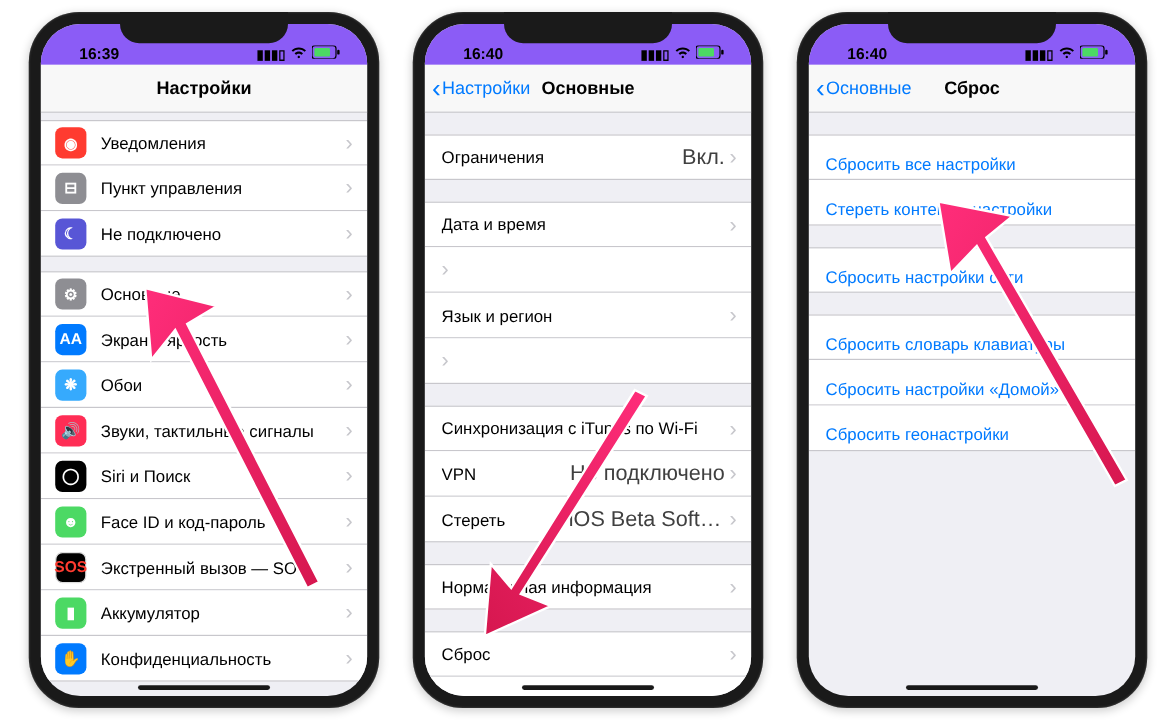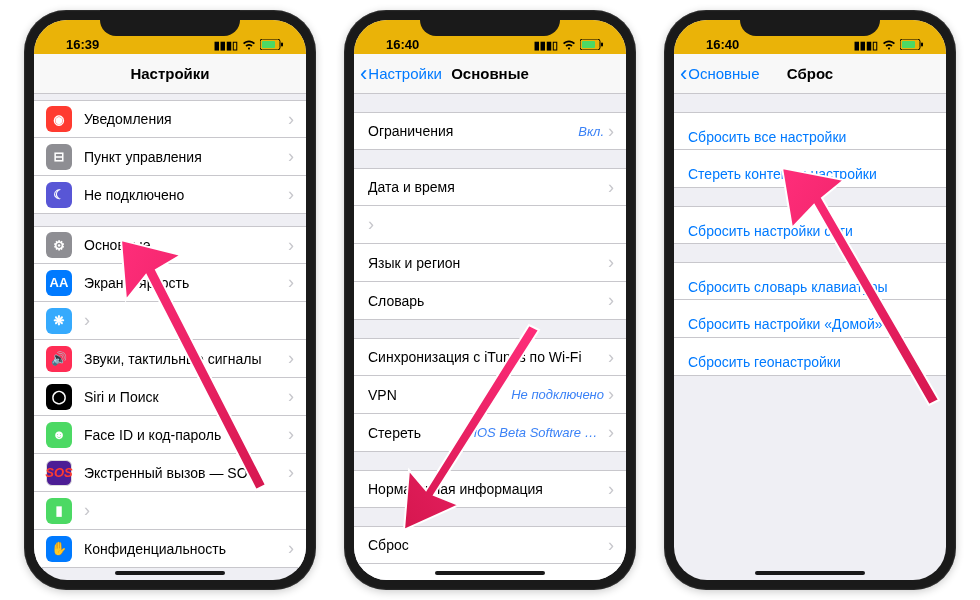"16:39" .status-bar { background: #eab308 -> #8b5cf6 }
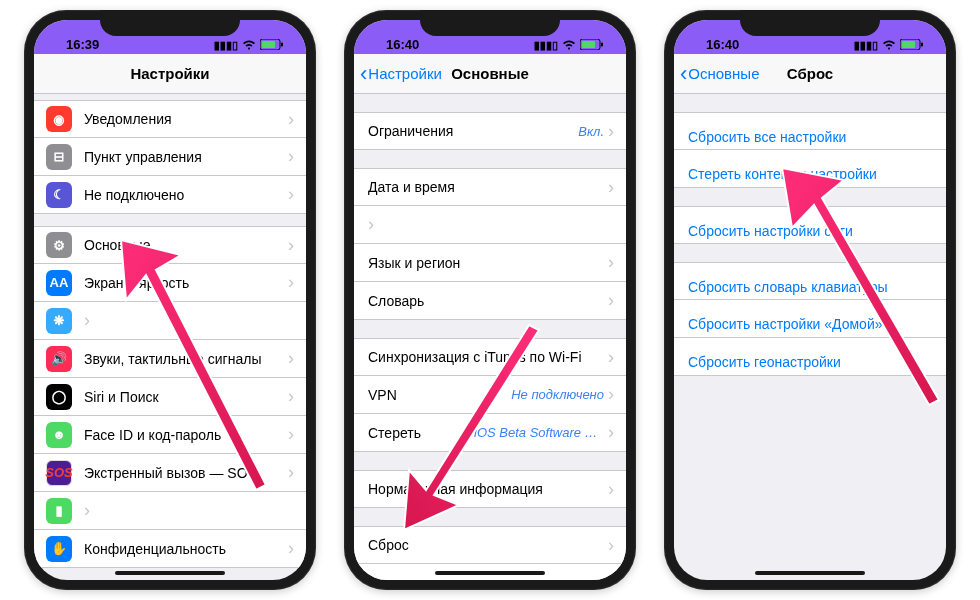"Вкл." .row .detail { color: #3b82f6 -> #404040; font-size: 13px -> 18px; font-style: italic -> none }
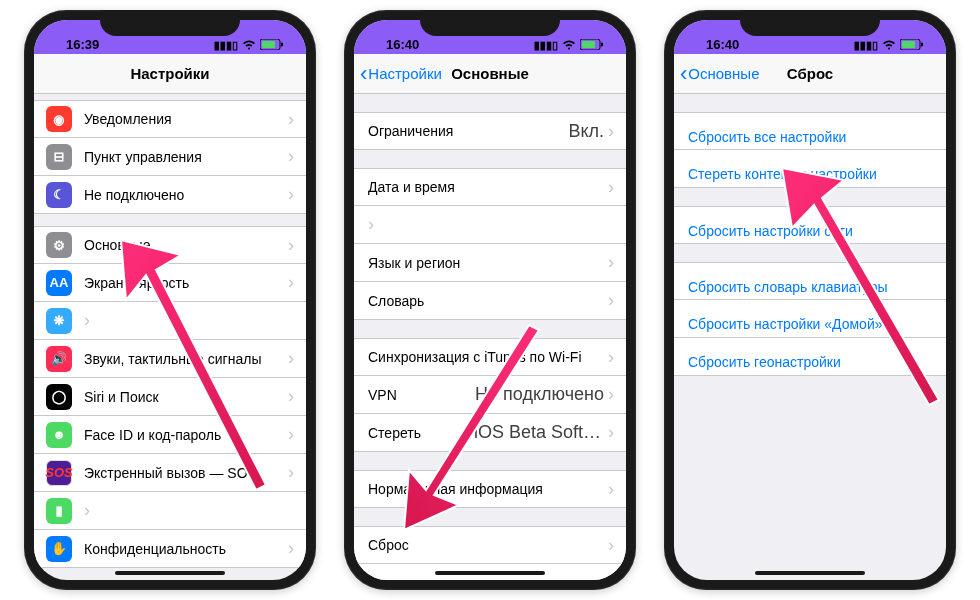"Словарь" span.label { html: <span>Словарь</span> -> none }
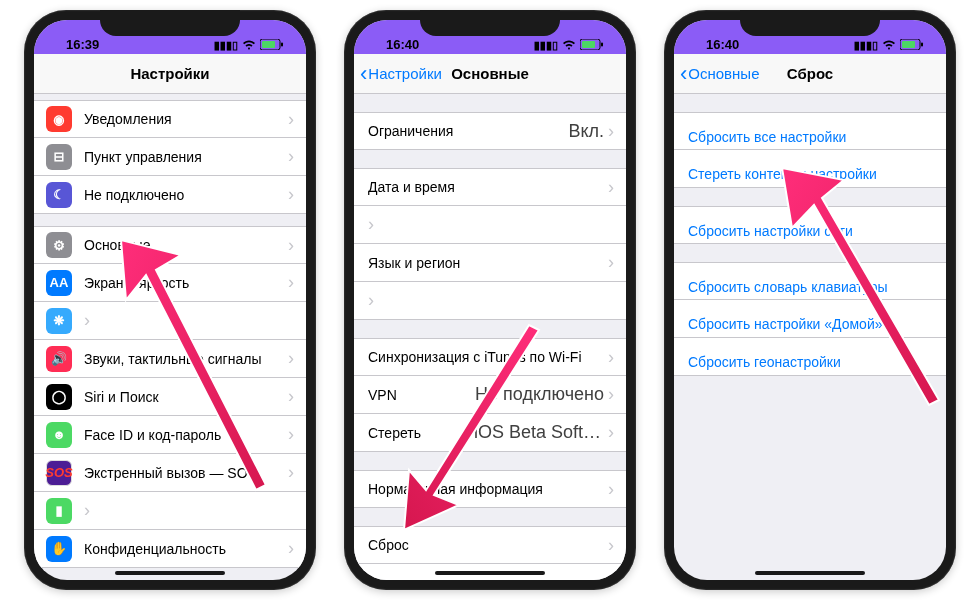"Обои" span.label { html: none -> <span>Обои</span> }
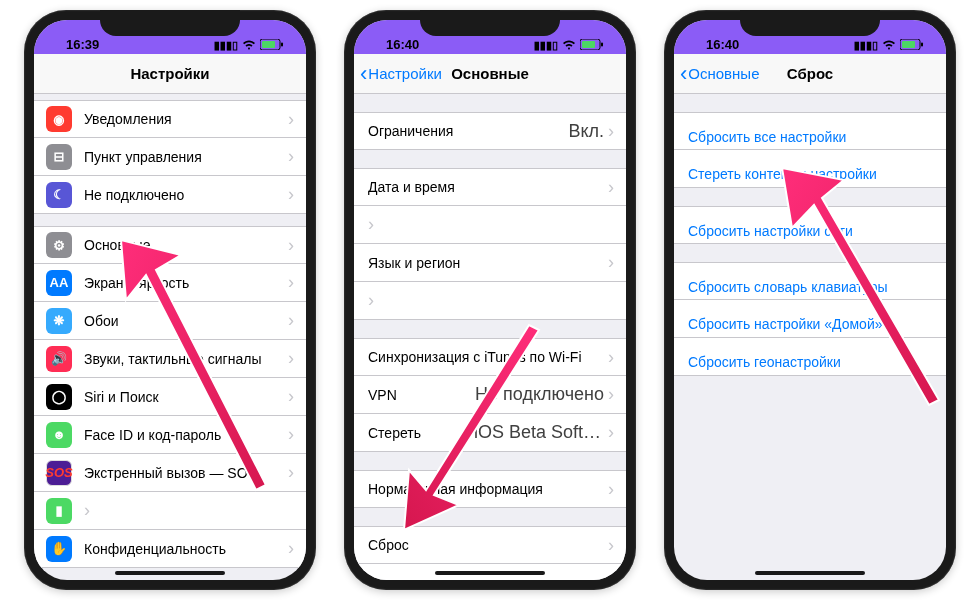"SOS" span.icon { background: #4c1d95 -> #000000; font-style: italic -> none }
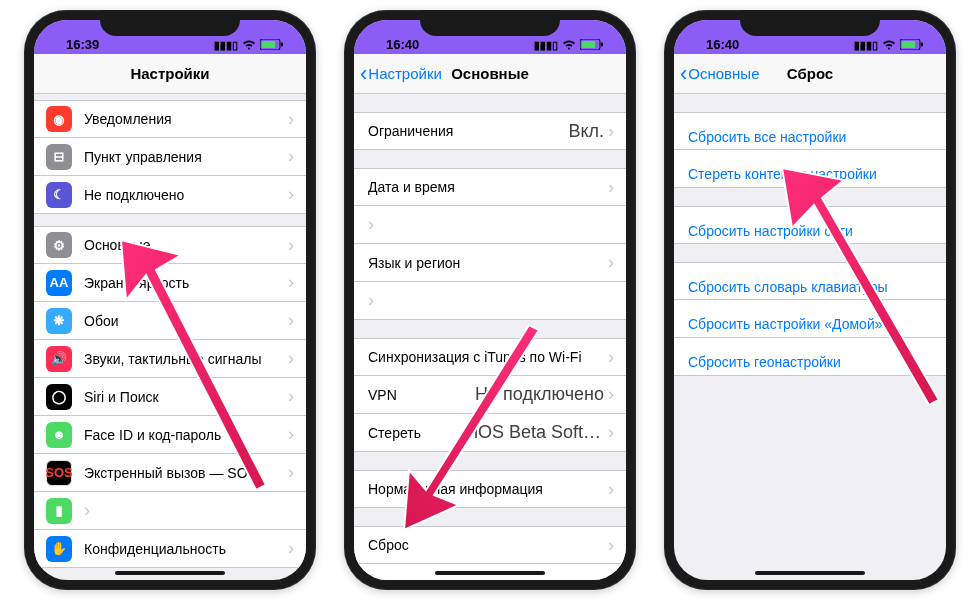"Аккумулятор" span.label { html: none -> <span>Аккумулятор</span> }
